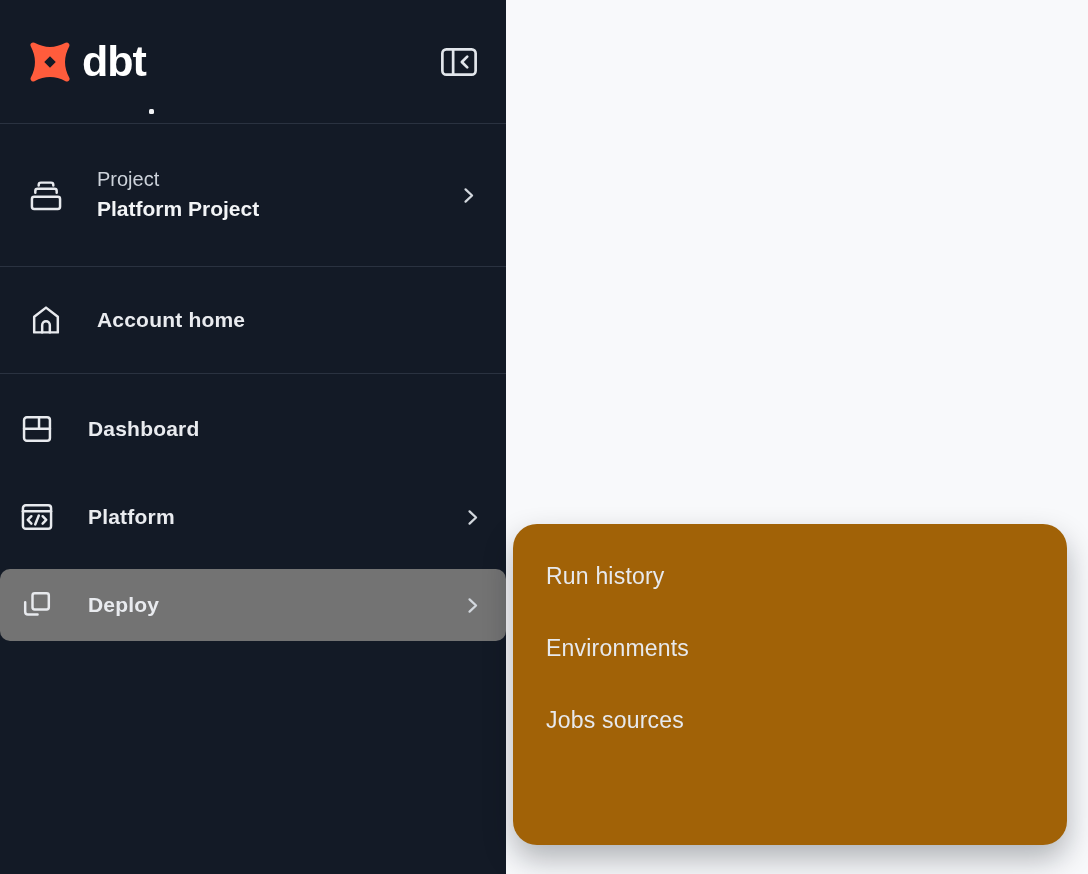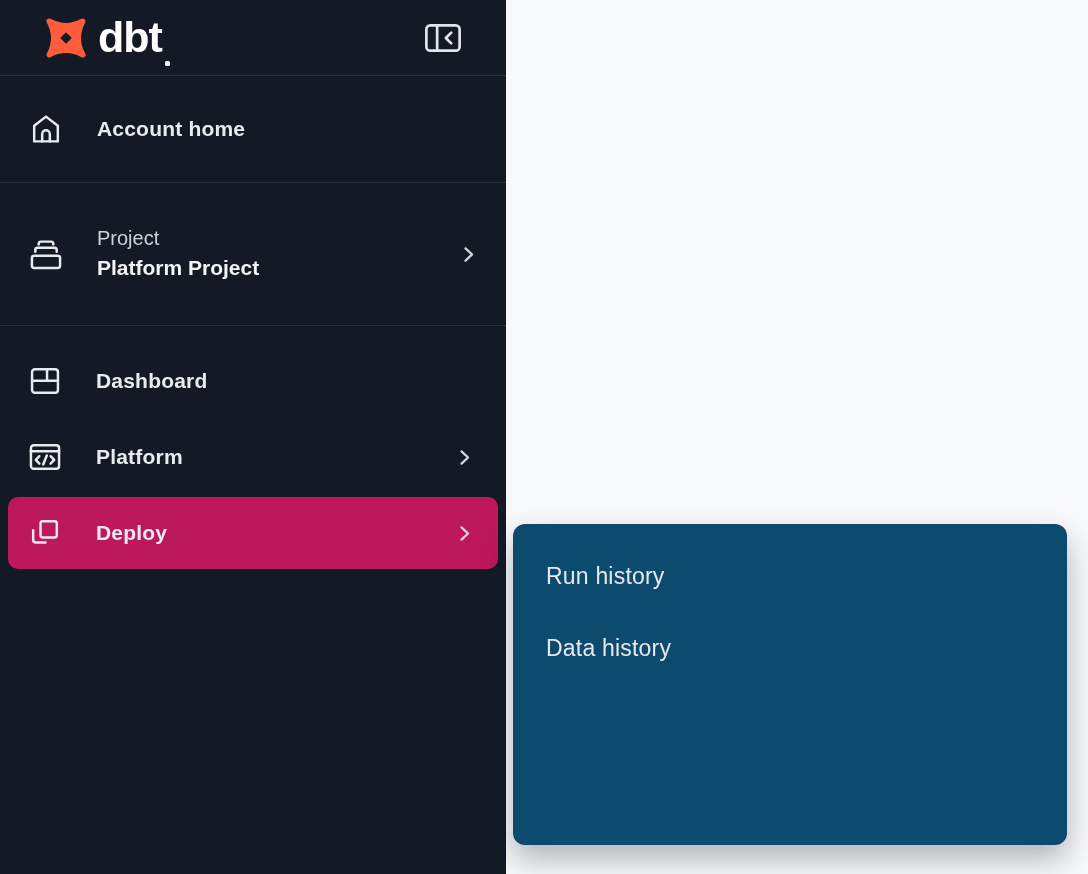"dbt" .sb-header { height: 76px -> 124px; padding: 0 42px -> 0 26px }
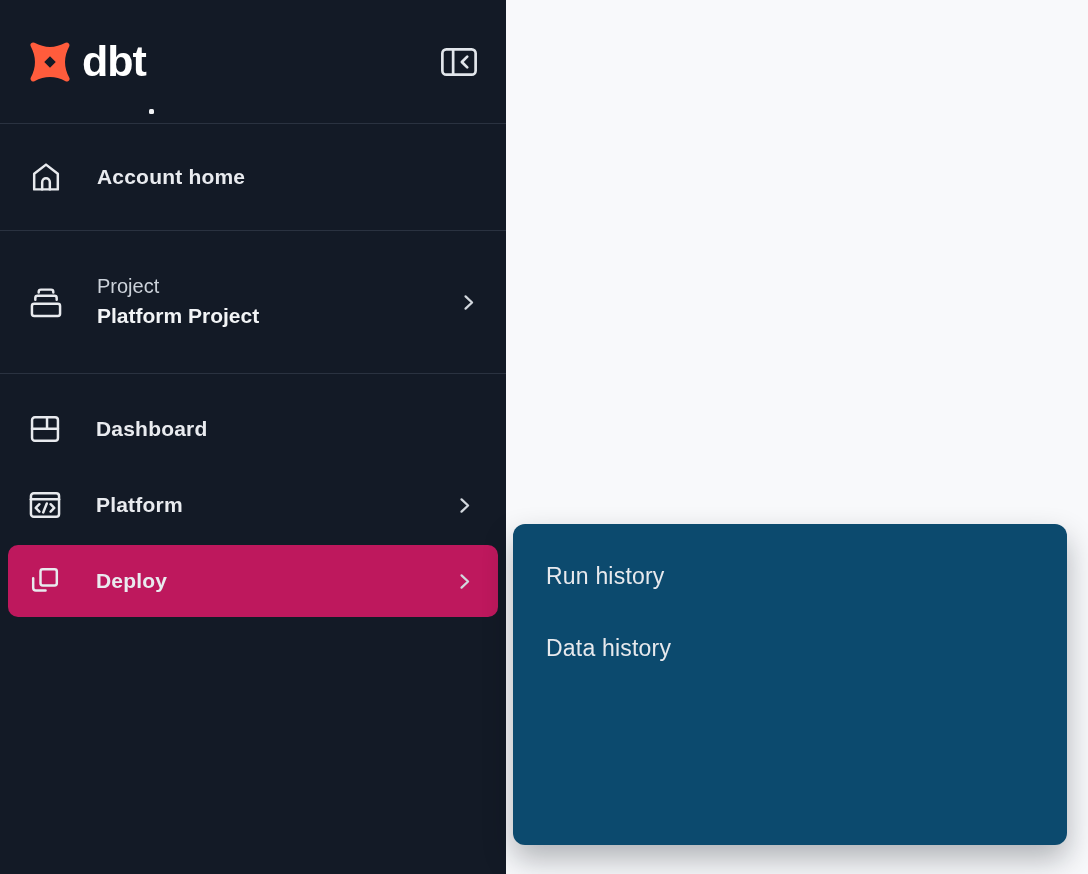"Account home" div.sb-row { order: before "Project" -> after "Project" }
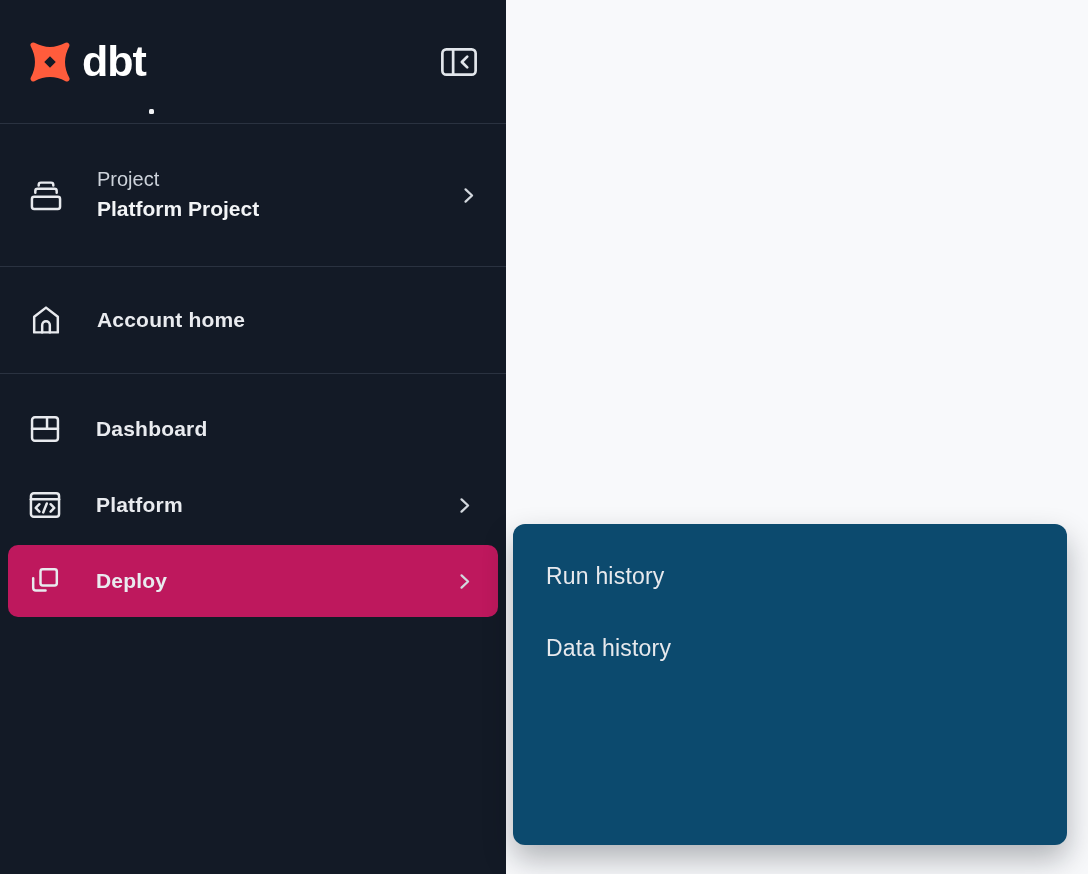"Dashboard" .sb-nav { gap: 4px -> 16px; padding: 19px 8px -> 19px 0 }
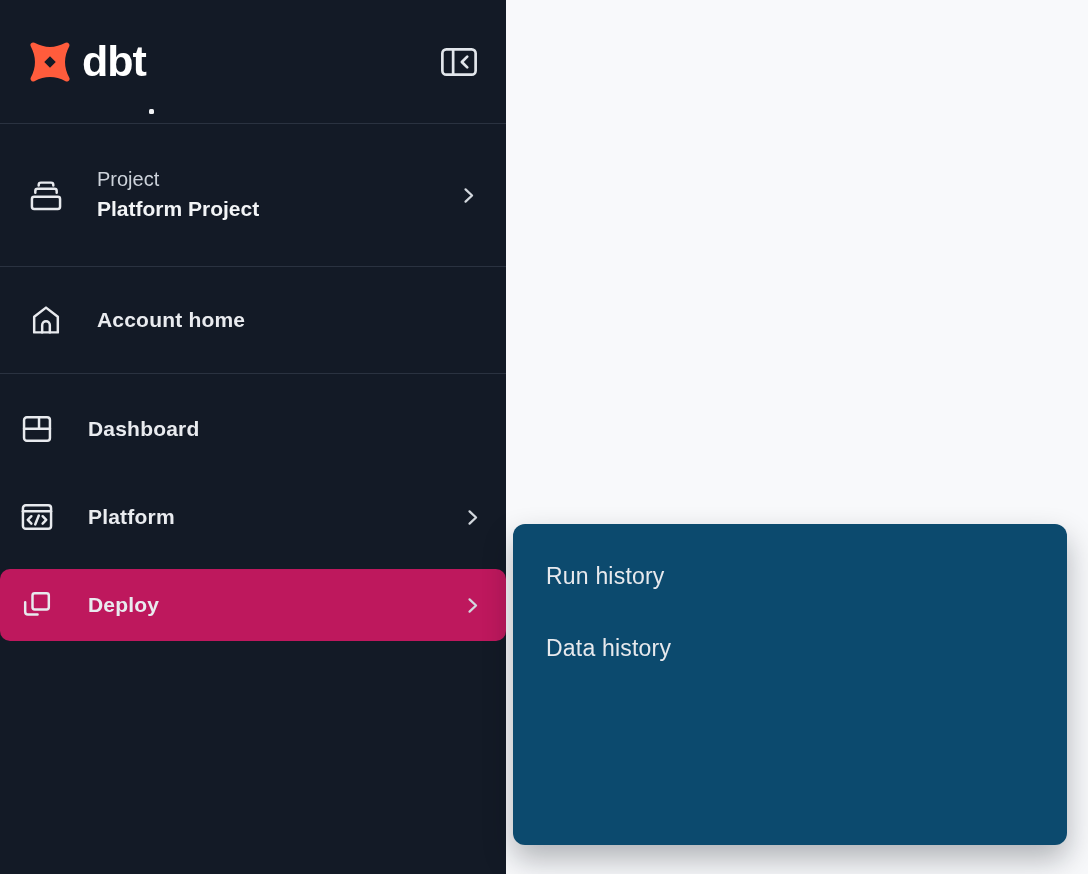"Run history" .flyout { background: #0c4a6e -> #a16207; border-radius: 12px -> 24px }
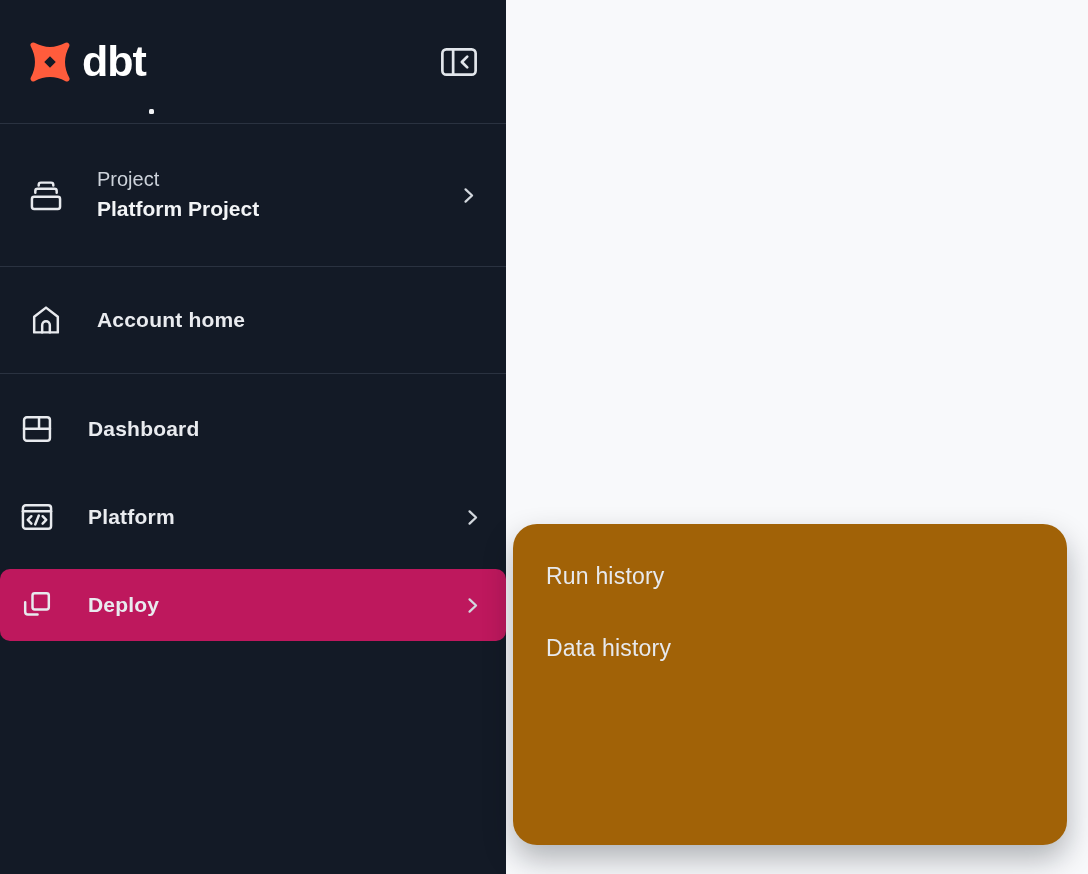"Deploy" .sb-item.active { background: #be185d -> #737373 }
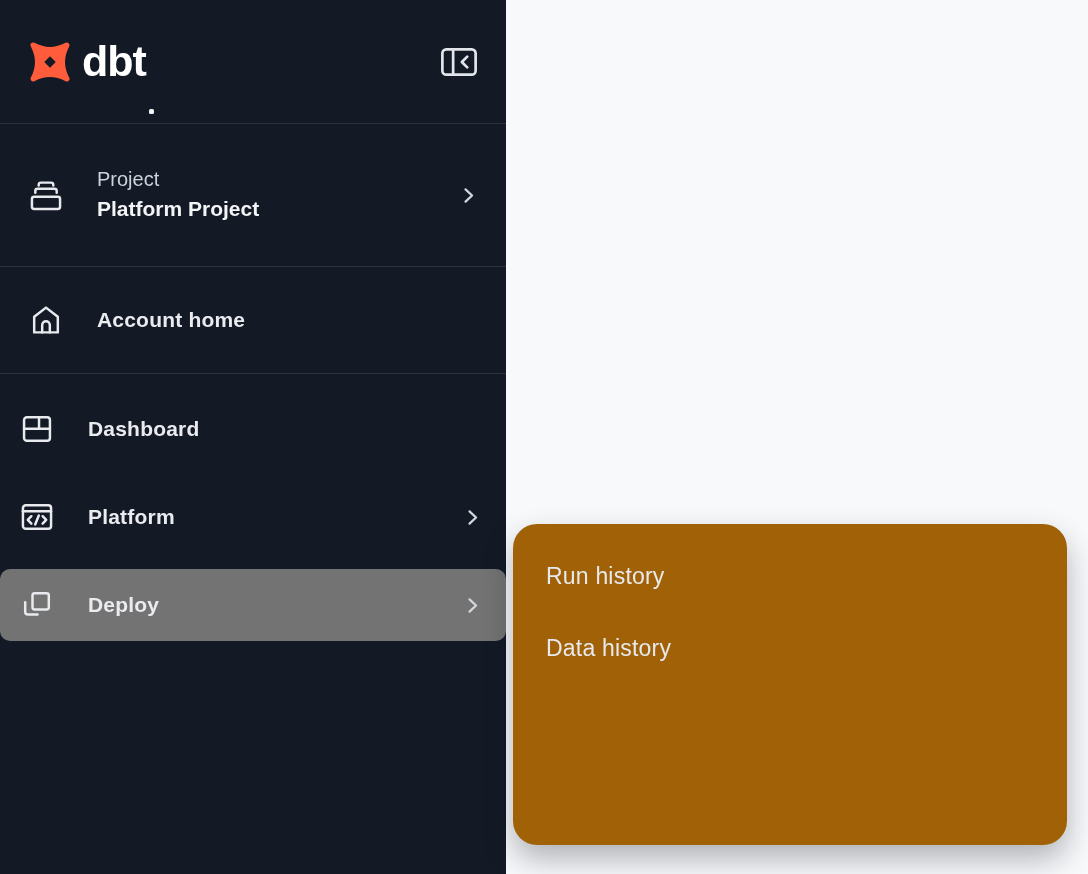"Environments" div.fly-item { html: none -> <div>Environments</div> }
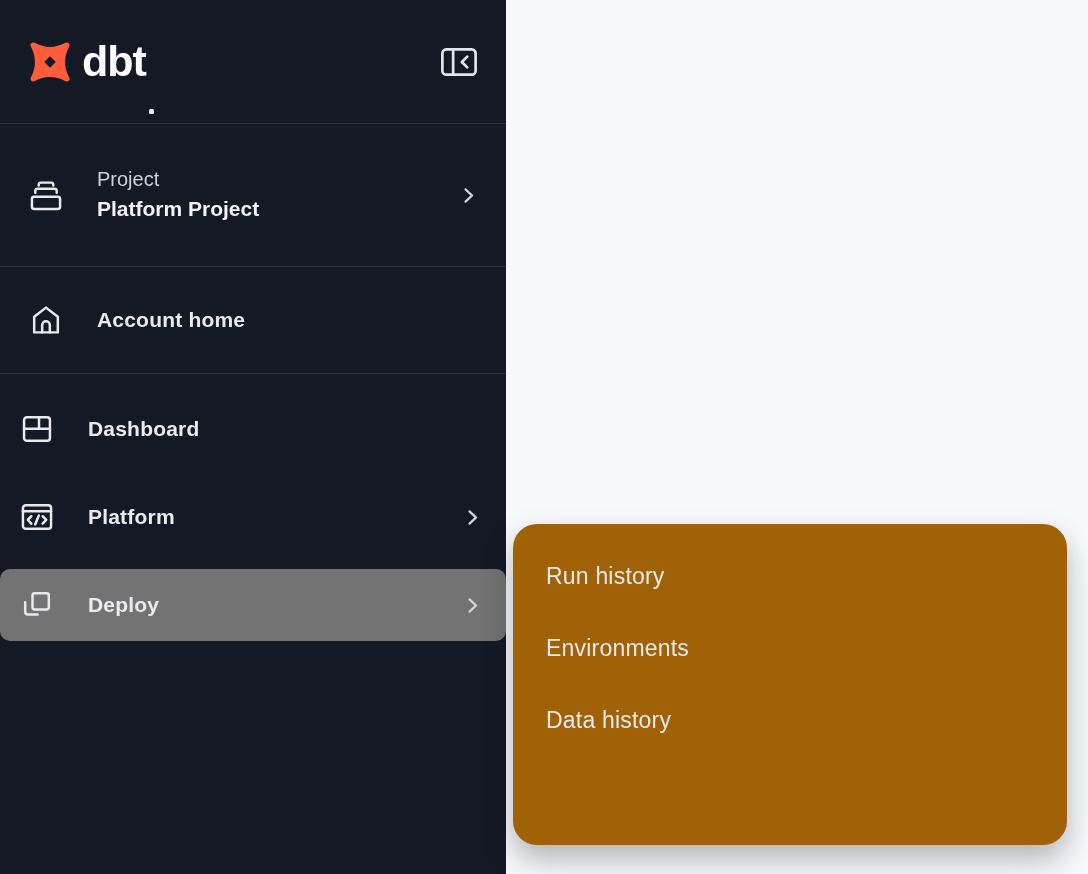"Data history" div.fly-item { text: Data history -> Jobs sources }
